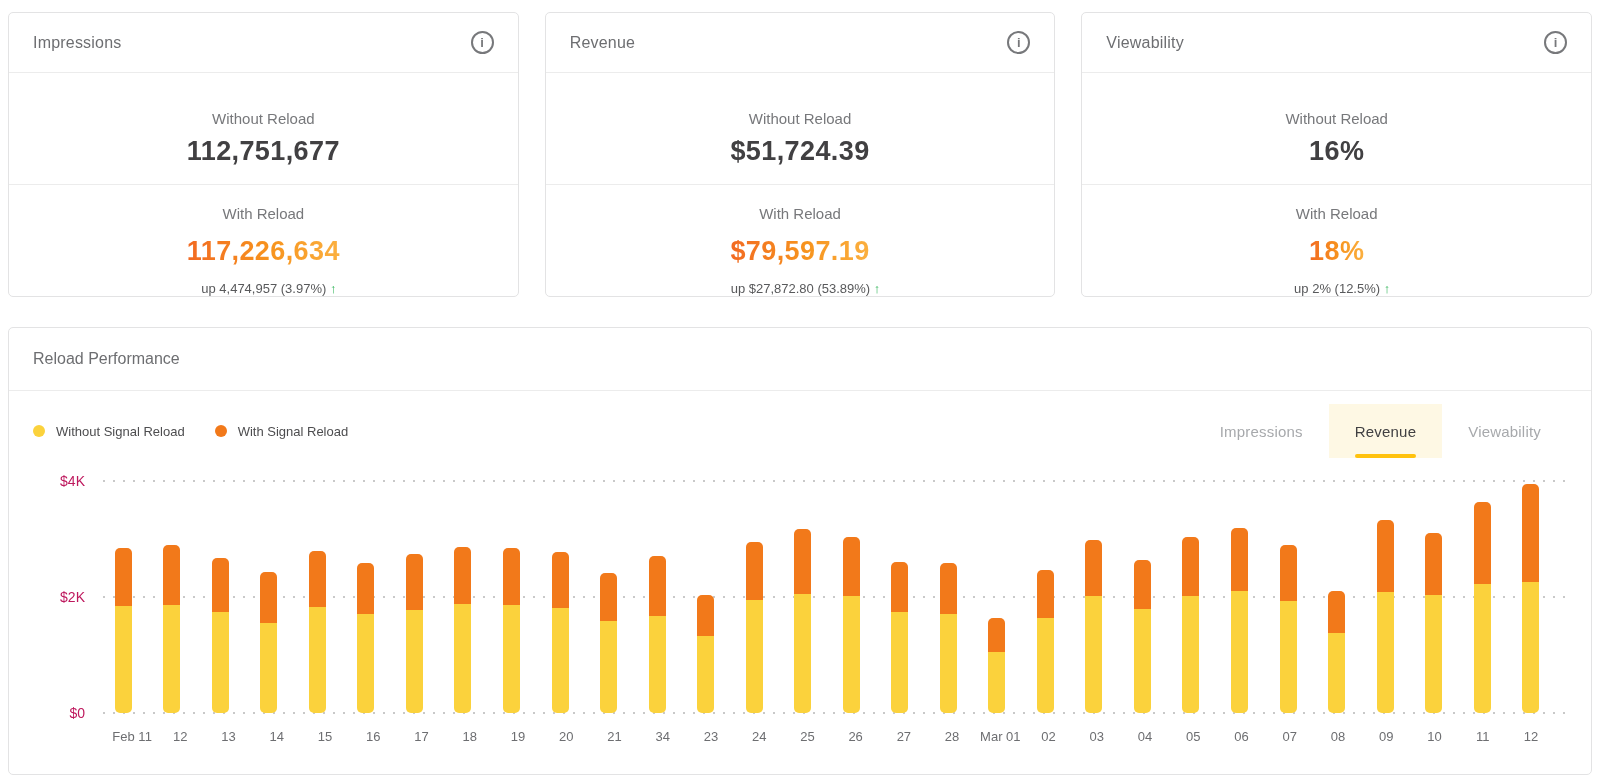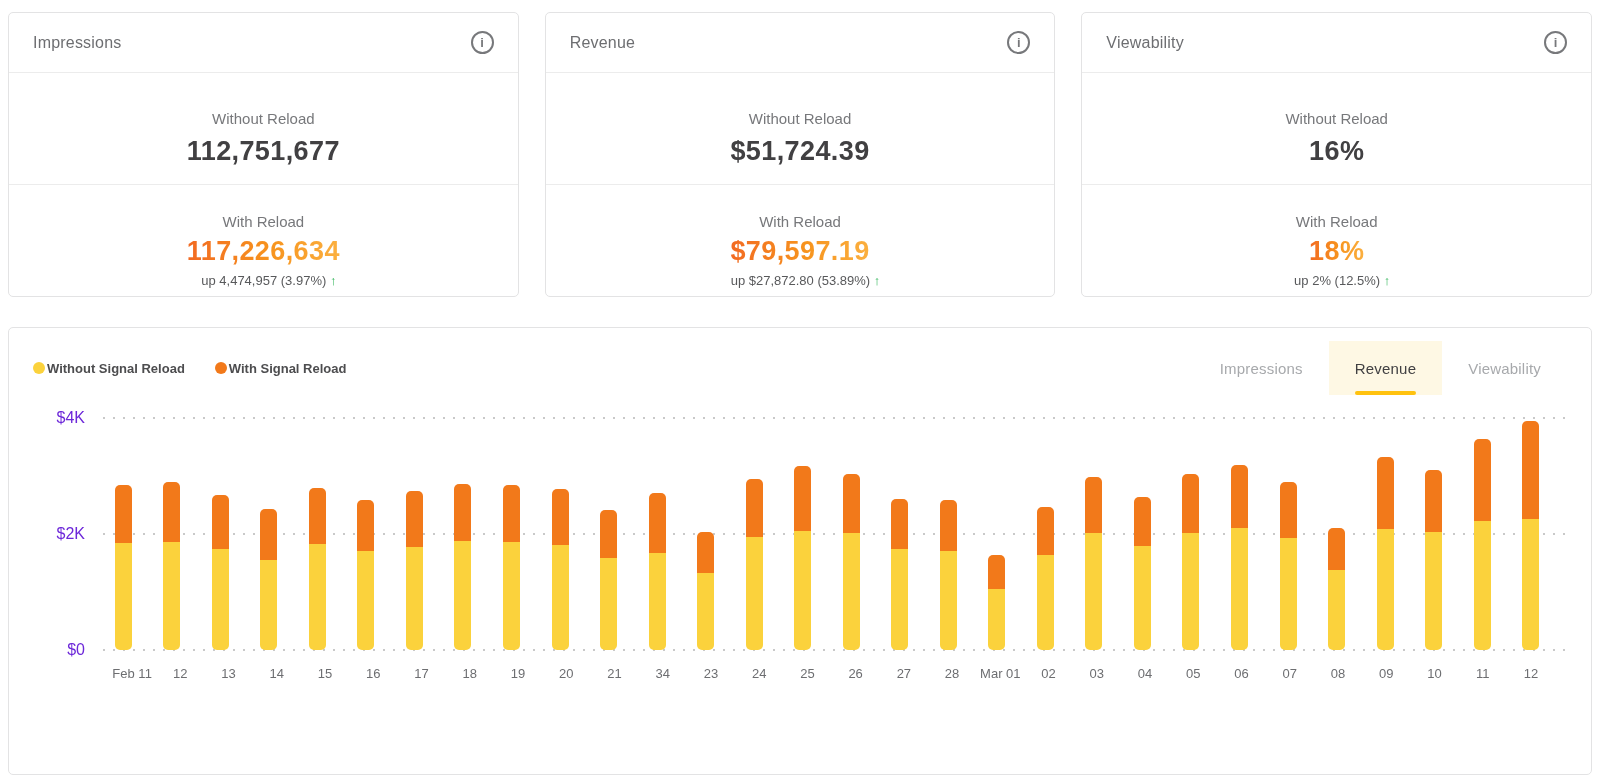"With Reload" .kpi-section.with { gap: 6px -> 14px }
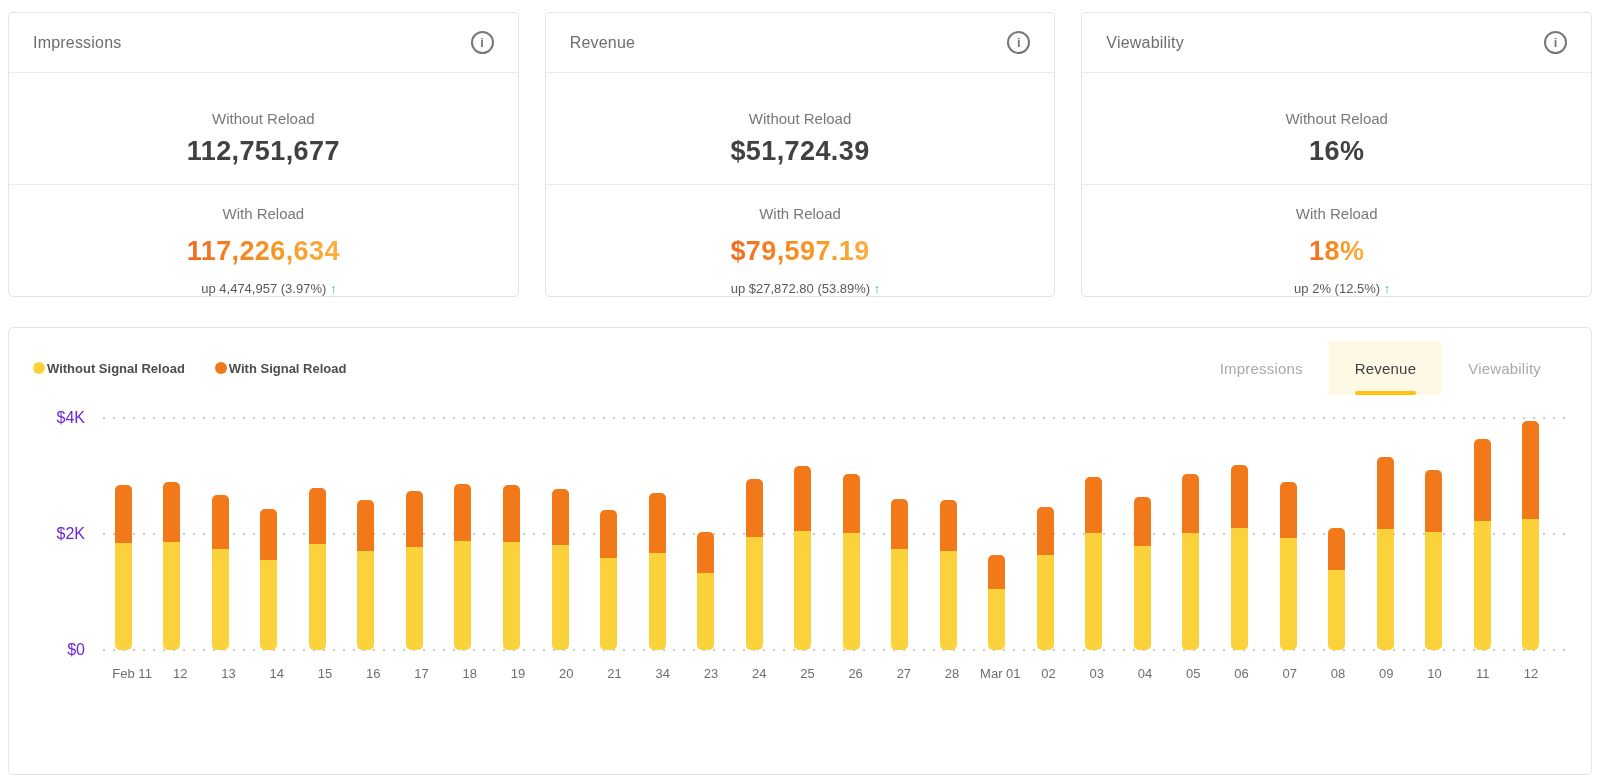"Reload Performance" header.chart-header { html: none -> <header> <span>Reload Performance</span> </header> }
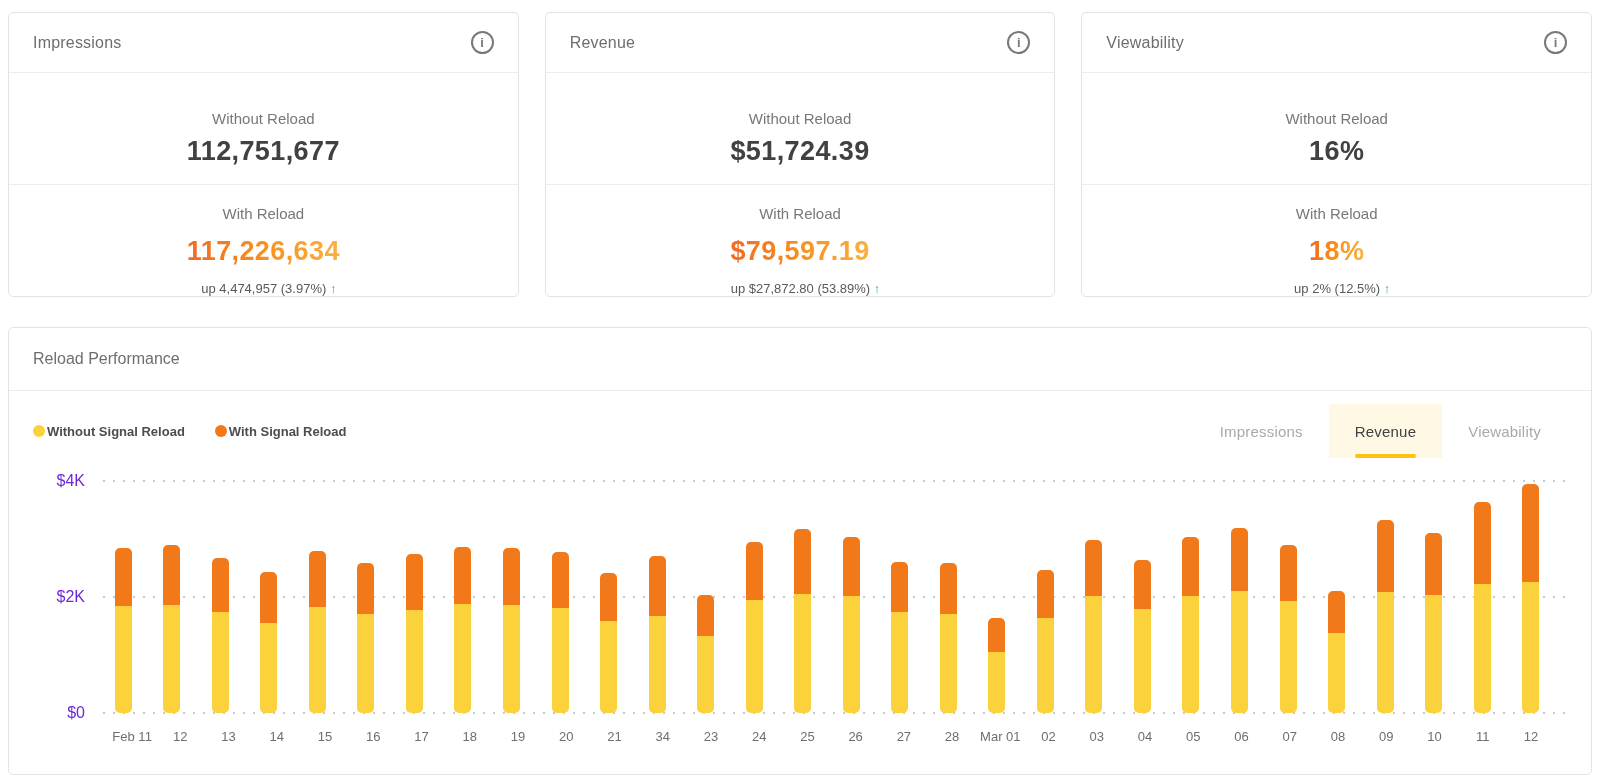"Without Signal Reload" .legend-item { font-weight: bold -> none; gap: 2px -> 11px }
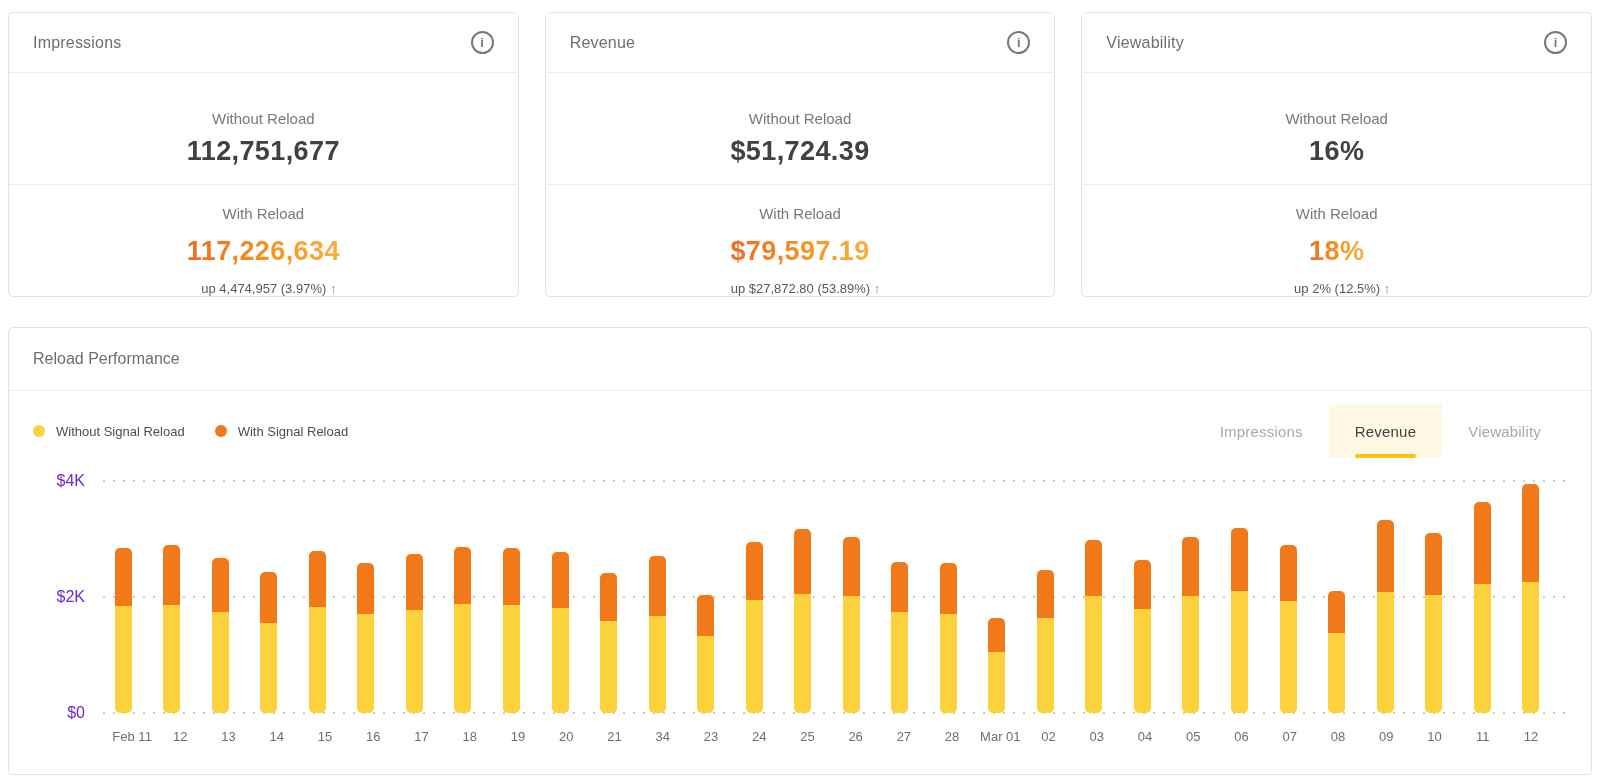"$4K" .ytick { color: #6d28d9 -> #be185d; font-size: 16px -> 14px }
